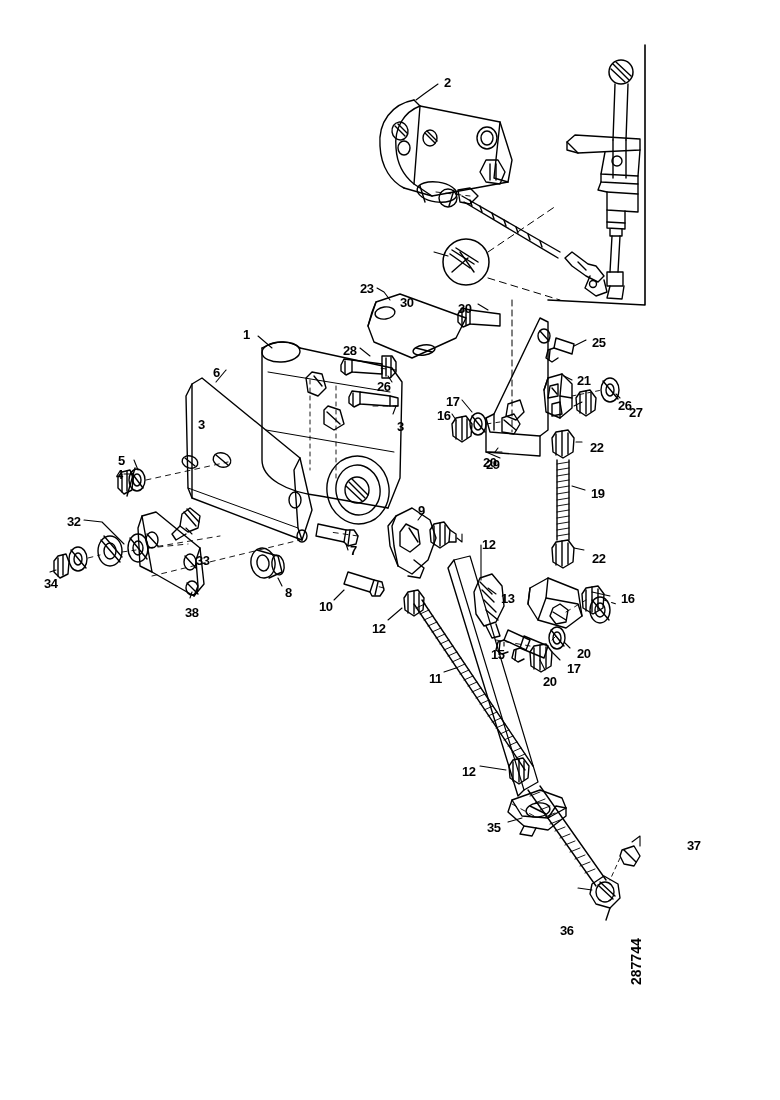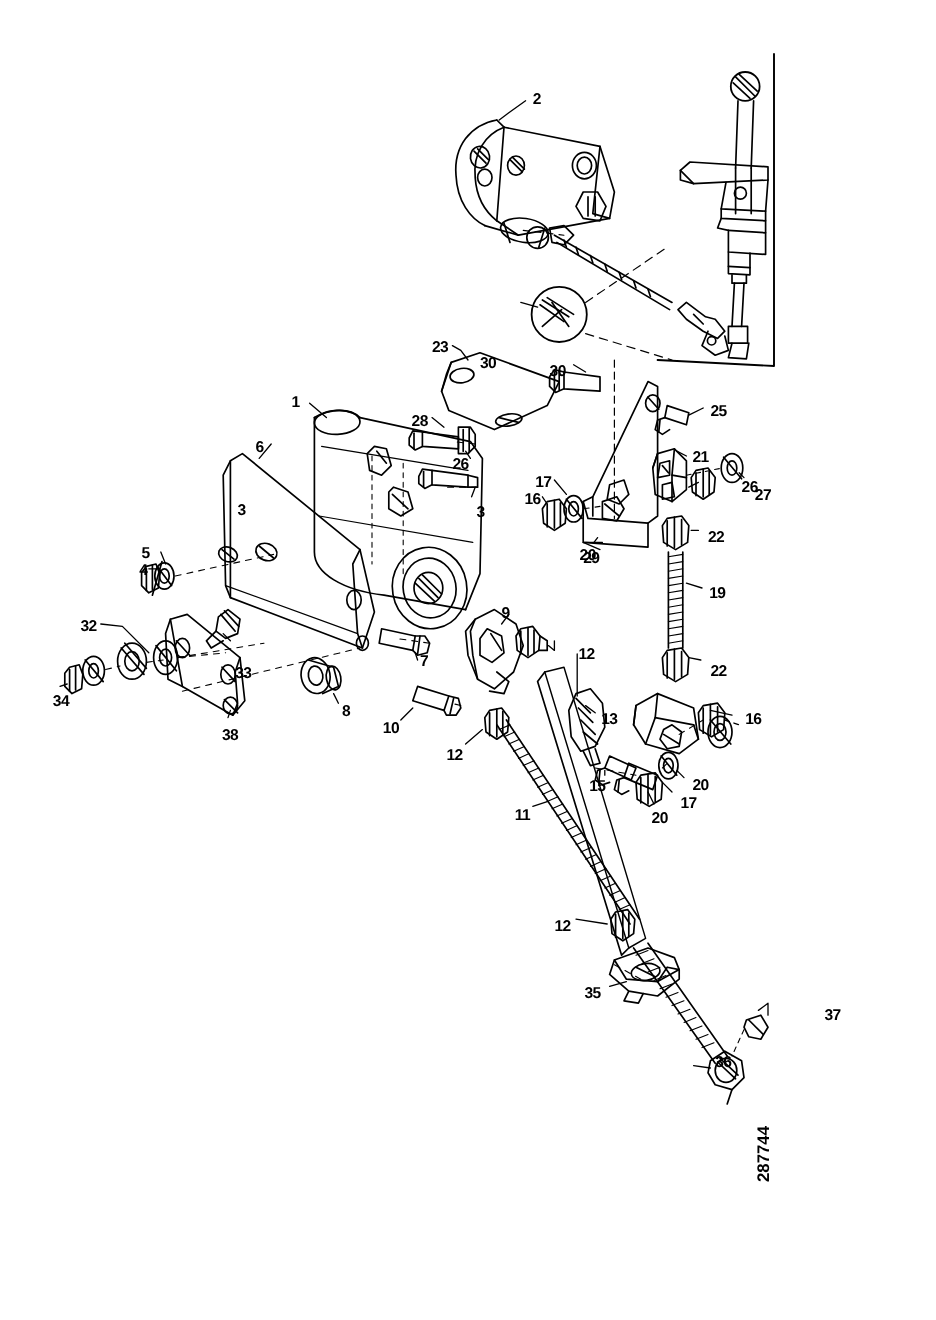"36" div.callout { margin-left: 36px -> none; top: 878px -> 924px }
